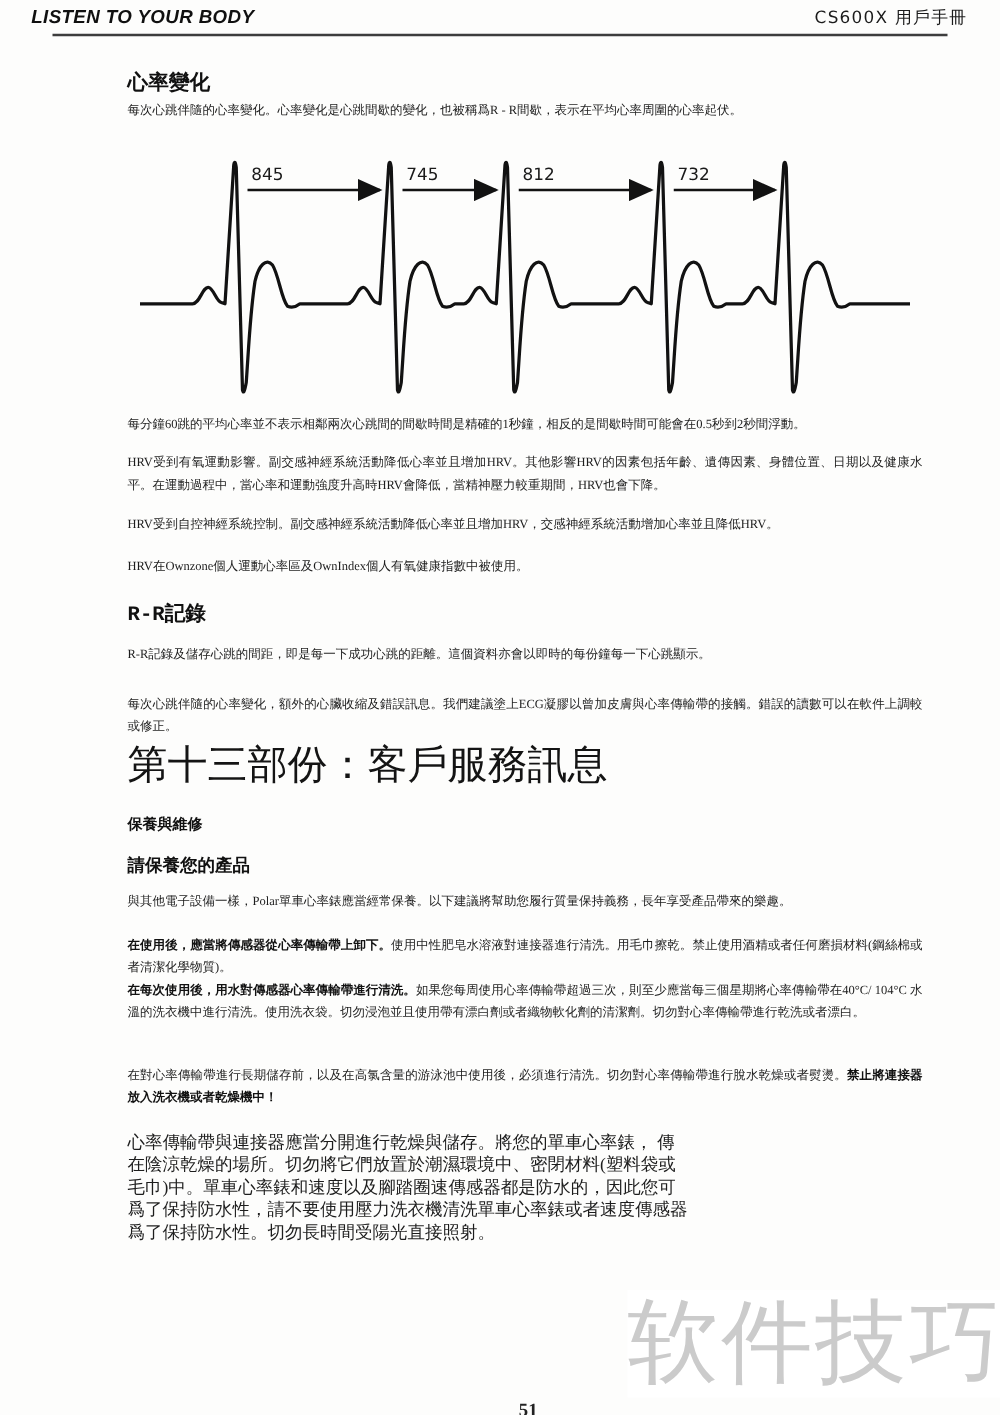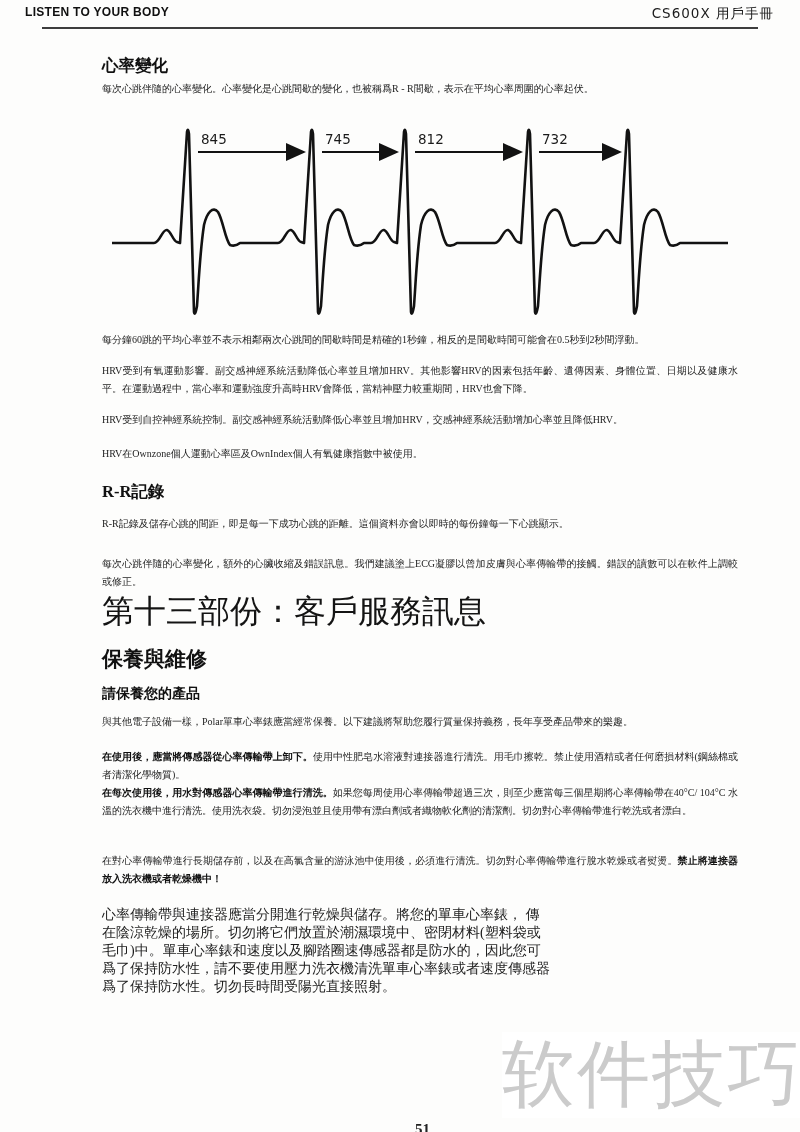"LISTEN TO YOUR BODY" .hdr-left { font-size: 12px -> 15px; font-style: none -> italic }
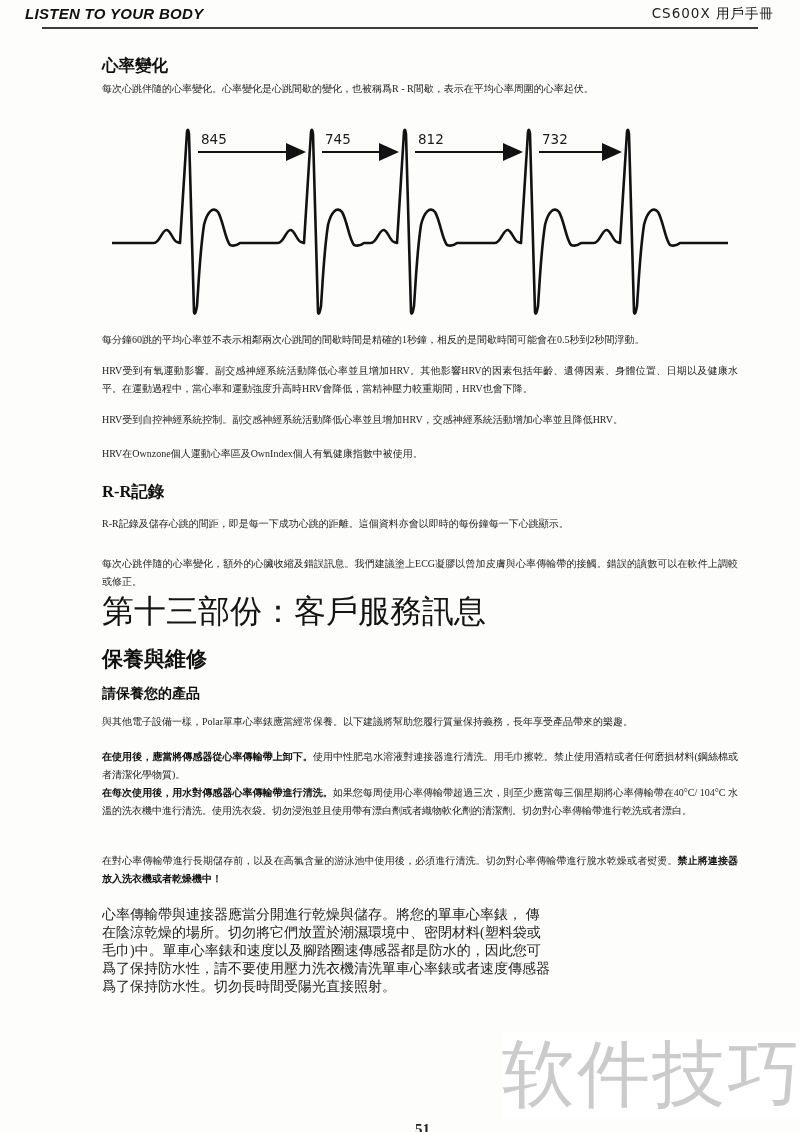"R-R記錄" .h2-rr { font-family: none -> Liberation Mono, monospace }
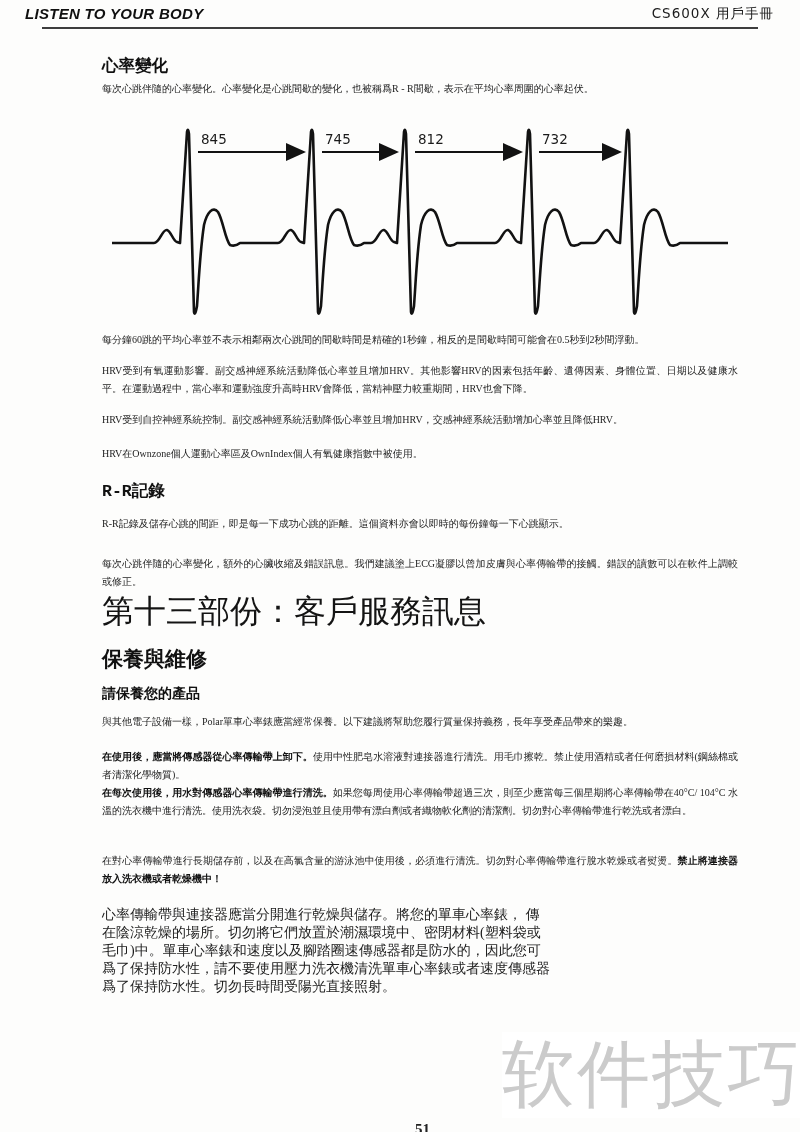"保養與維修" .h2-care { font-size: 21px -> 12px }
